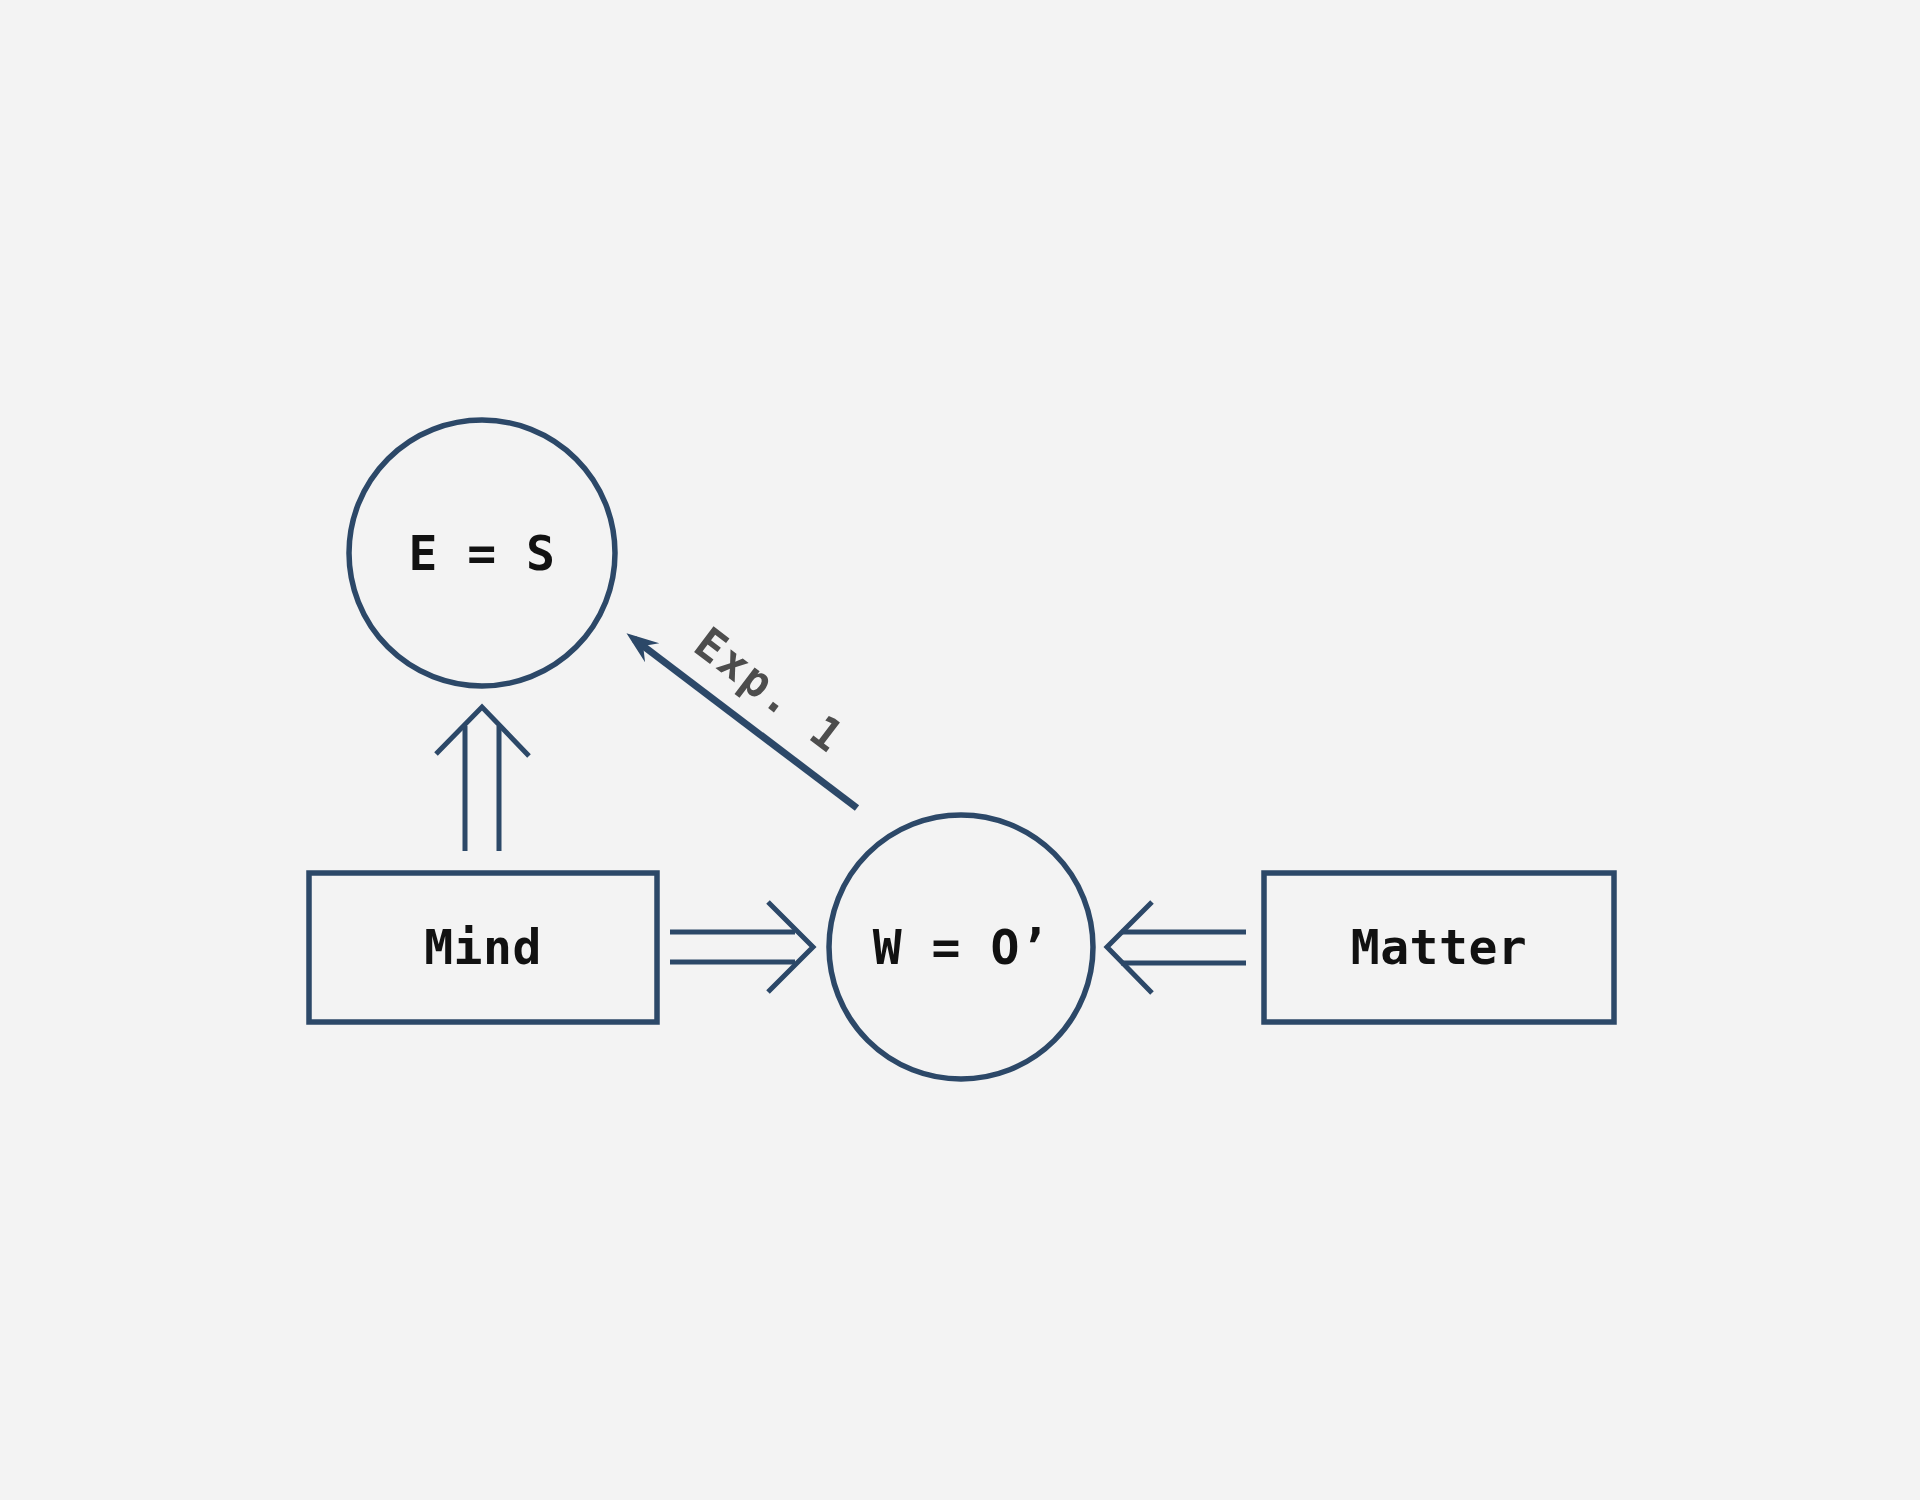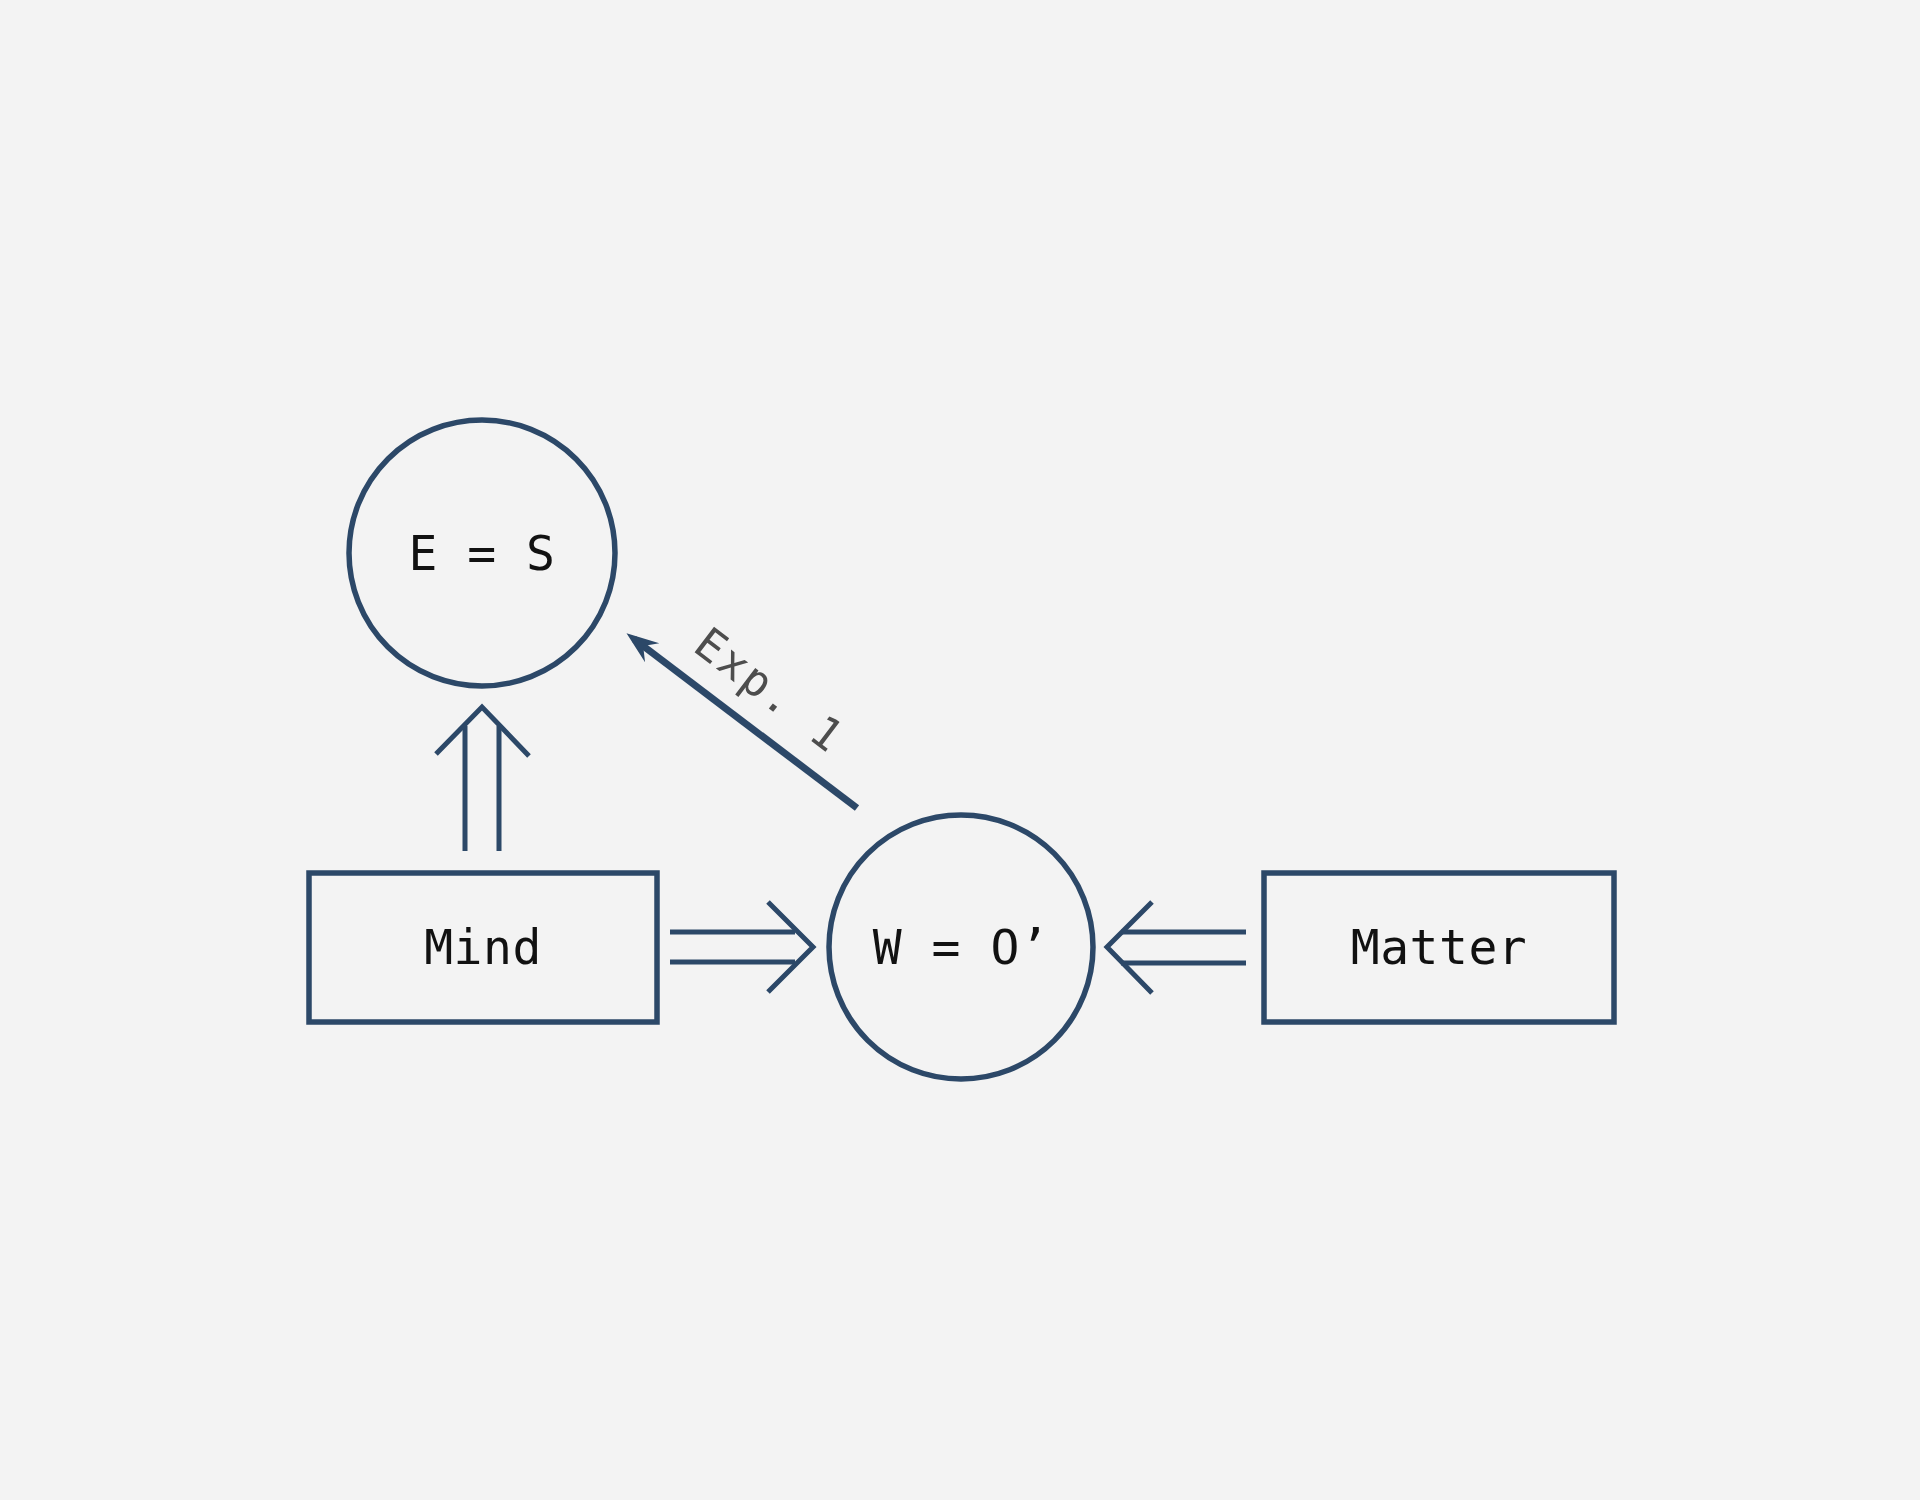"E = S" .stage { font-weight: none -> bold }
